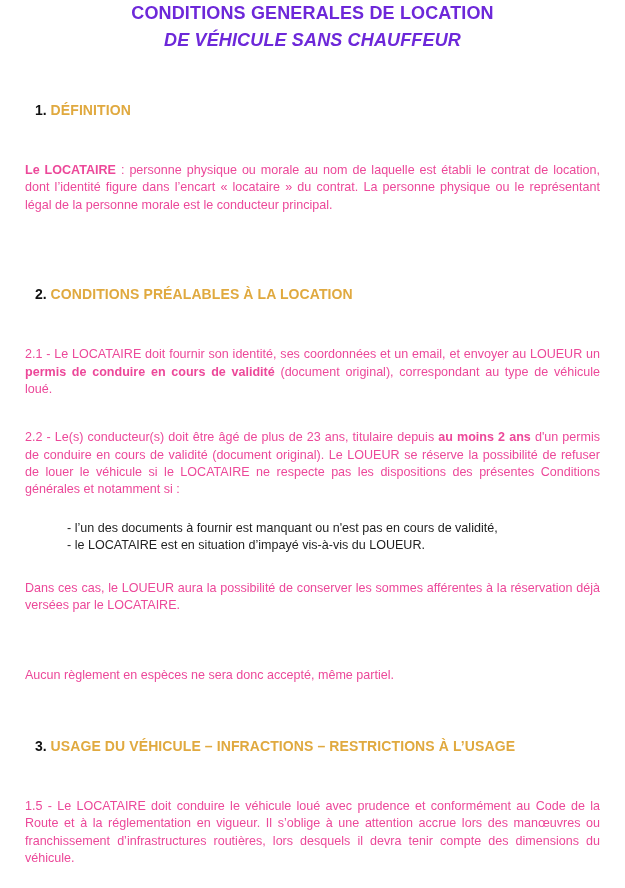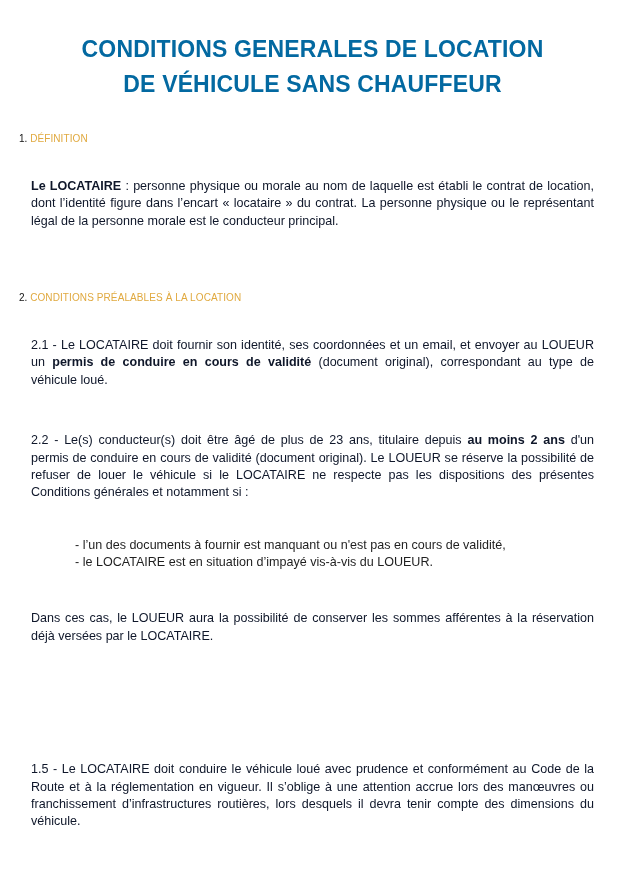"CONDITIONS GENERALES DE LOCATION" .doc-title { color: #0369a1 -> #6d28d9; font-size: 23px -> 18px; padding-top: 32px -> none }
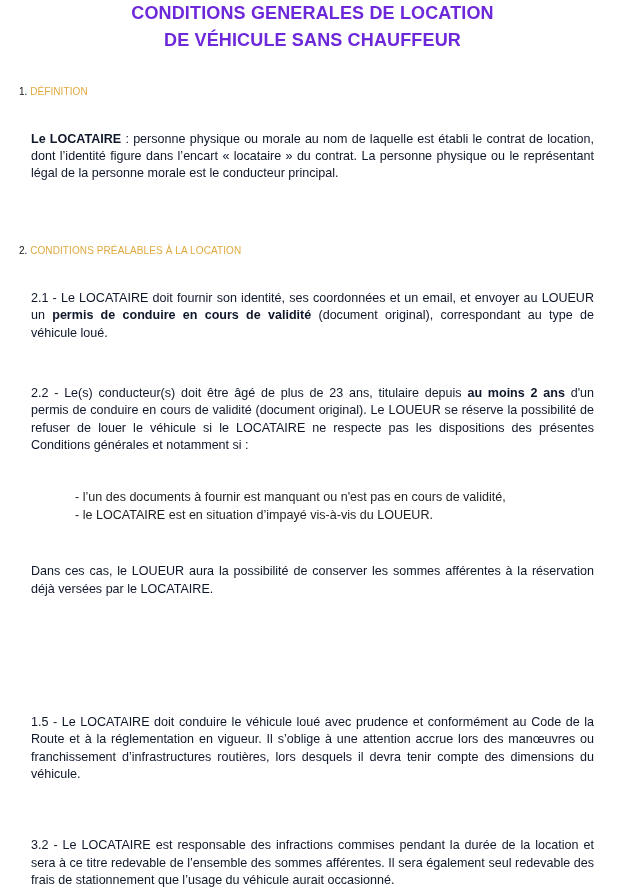"DE VÉHICULE SANS CHAUFFEUR" .doc-title .line2 { font-style: none -> italic }
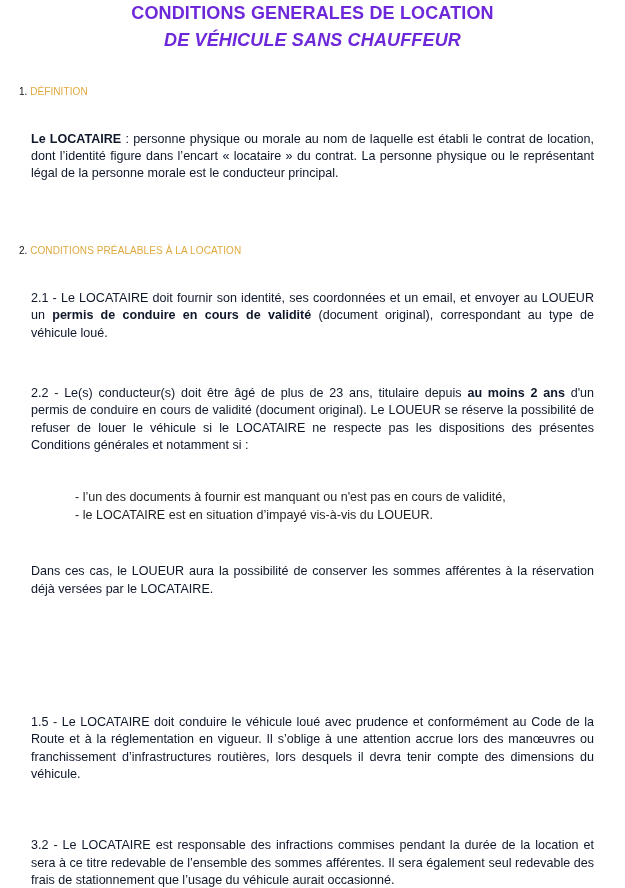"1. DÉFINITION" .section-heading { font-size: 10px -> 14px; font-weight: normal -> bold; margin: 0 -> 16px }
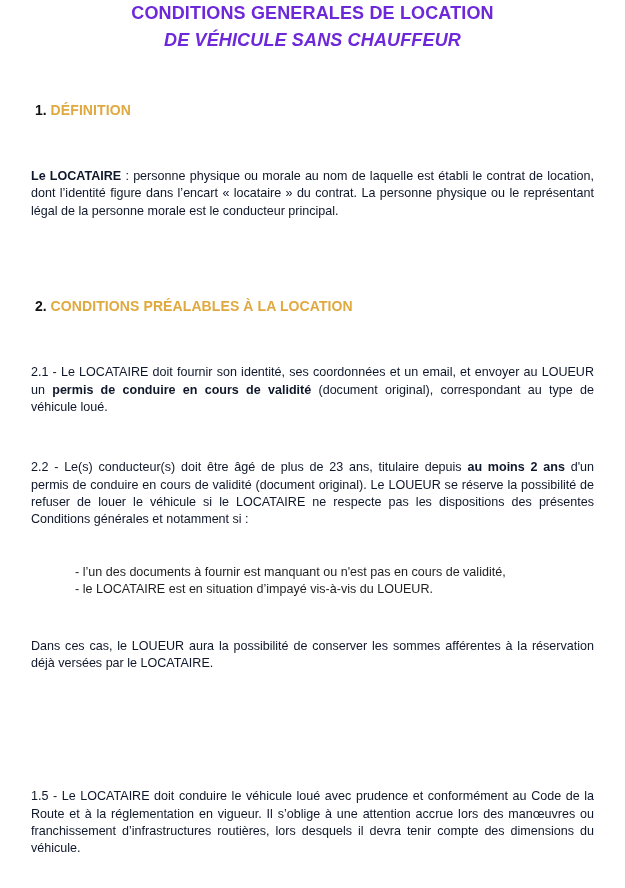"Le LOCATAIRE : personne physique" p.body { color: #0f172a -> #ec4899; margin: 12px -> 6px }
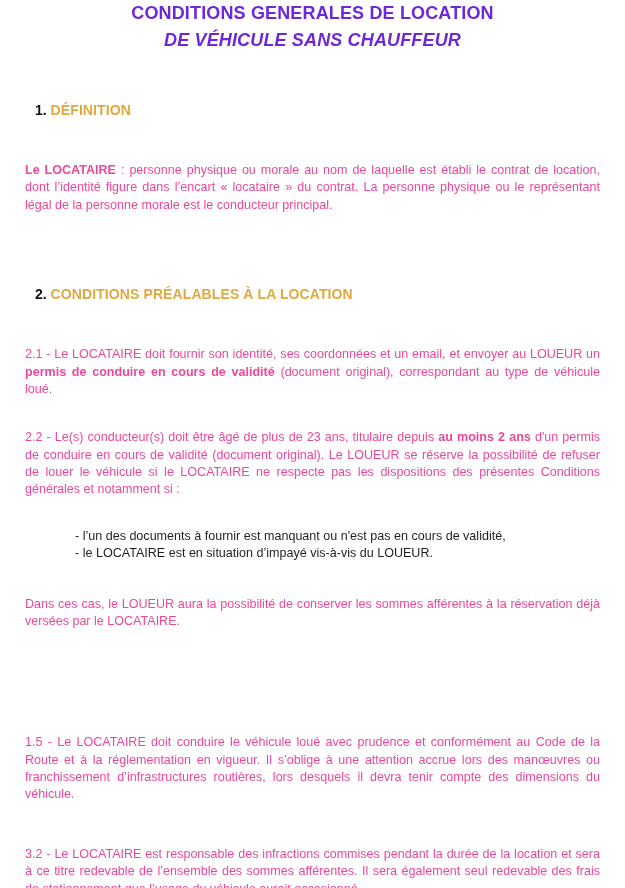"- l’un des documents à" .dash-list { margin: 16px -> 8px }
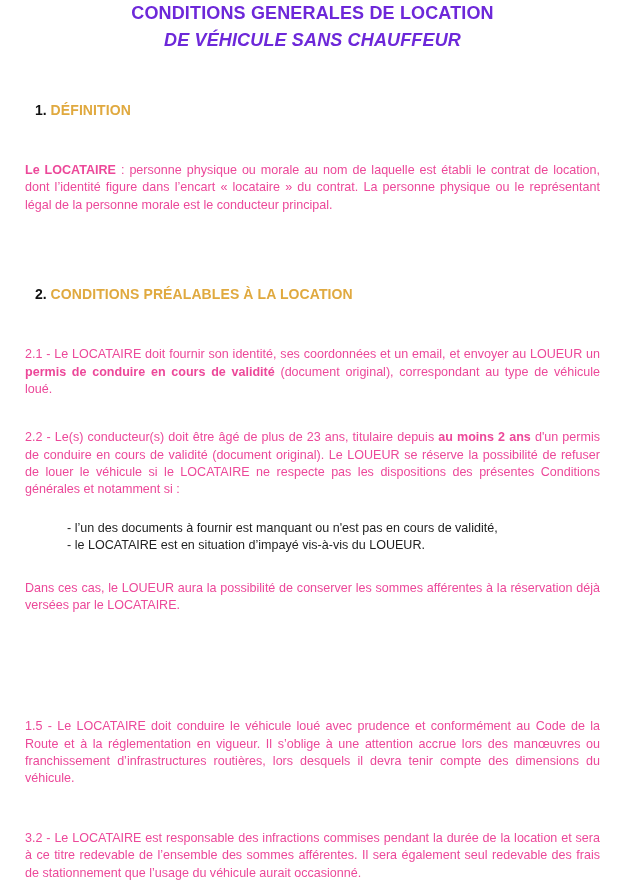"Aucun règlement en espèces ne" p.body { html: none -> <p>Aucun règlement en espèces ne sera donc accepté, même partiel.</p> }
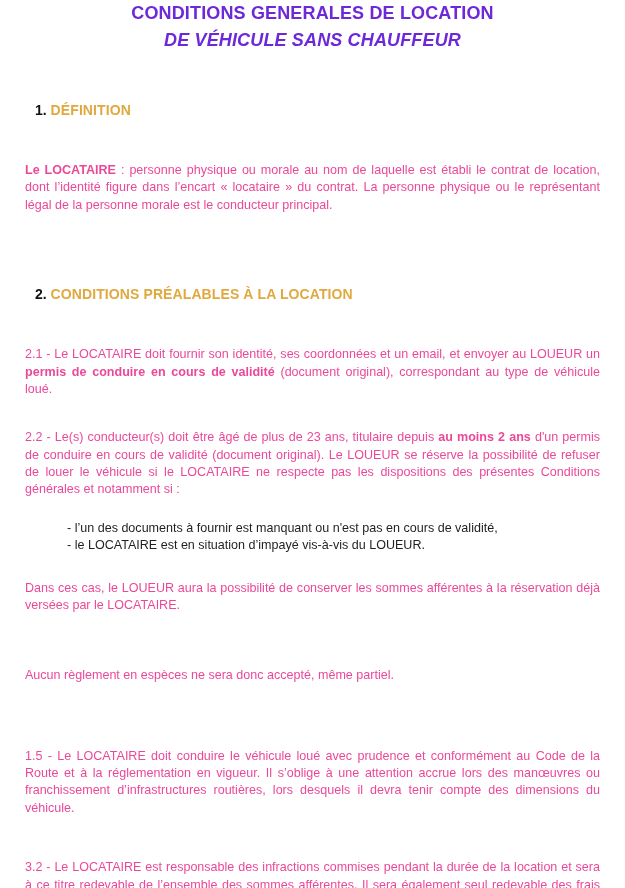"3. USAGE DU VÉHICULE –" h2.section-heading { html: none -> <h2> <span>3.</span> <span>USAGE DU VÉHICULE – INFRACTIONS – RESTRICTIONS À L’USAGE</span> </h2> }
